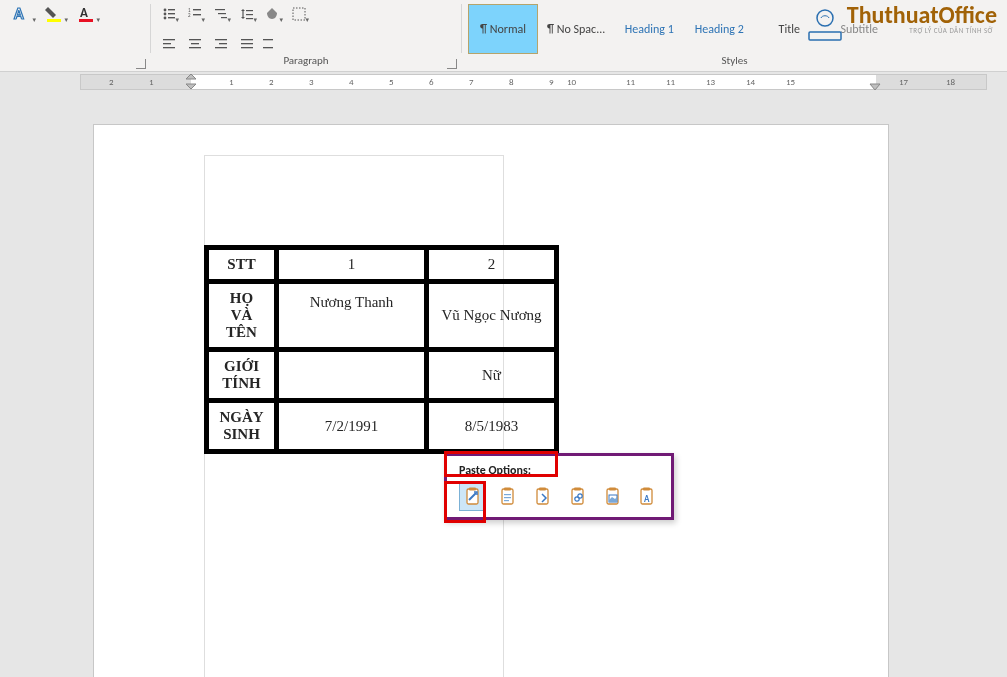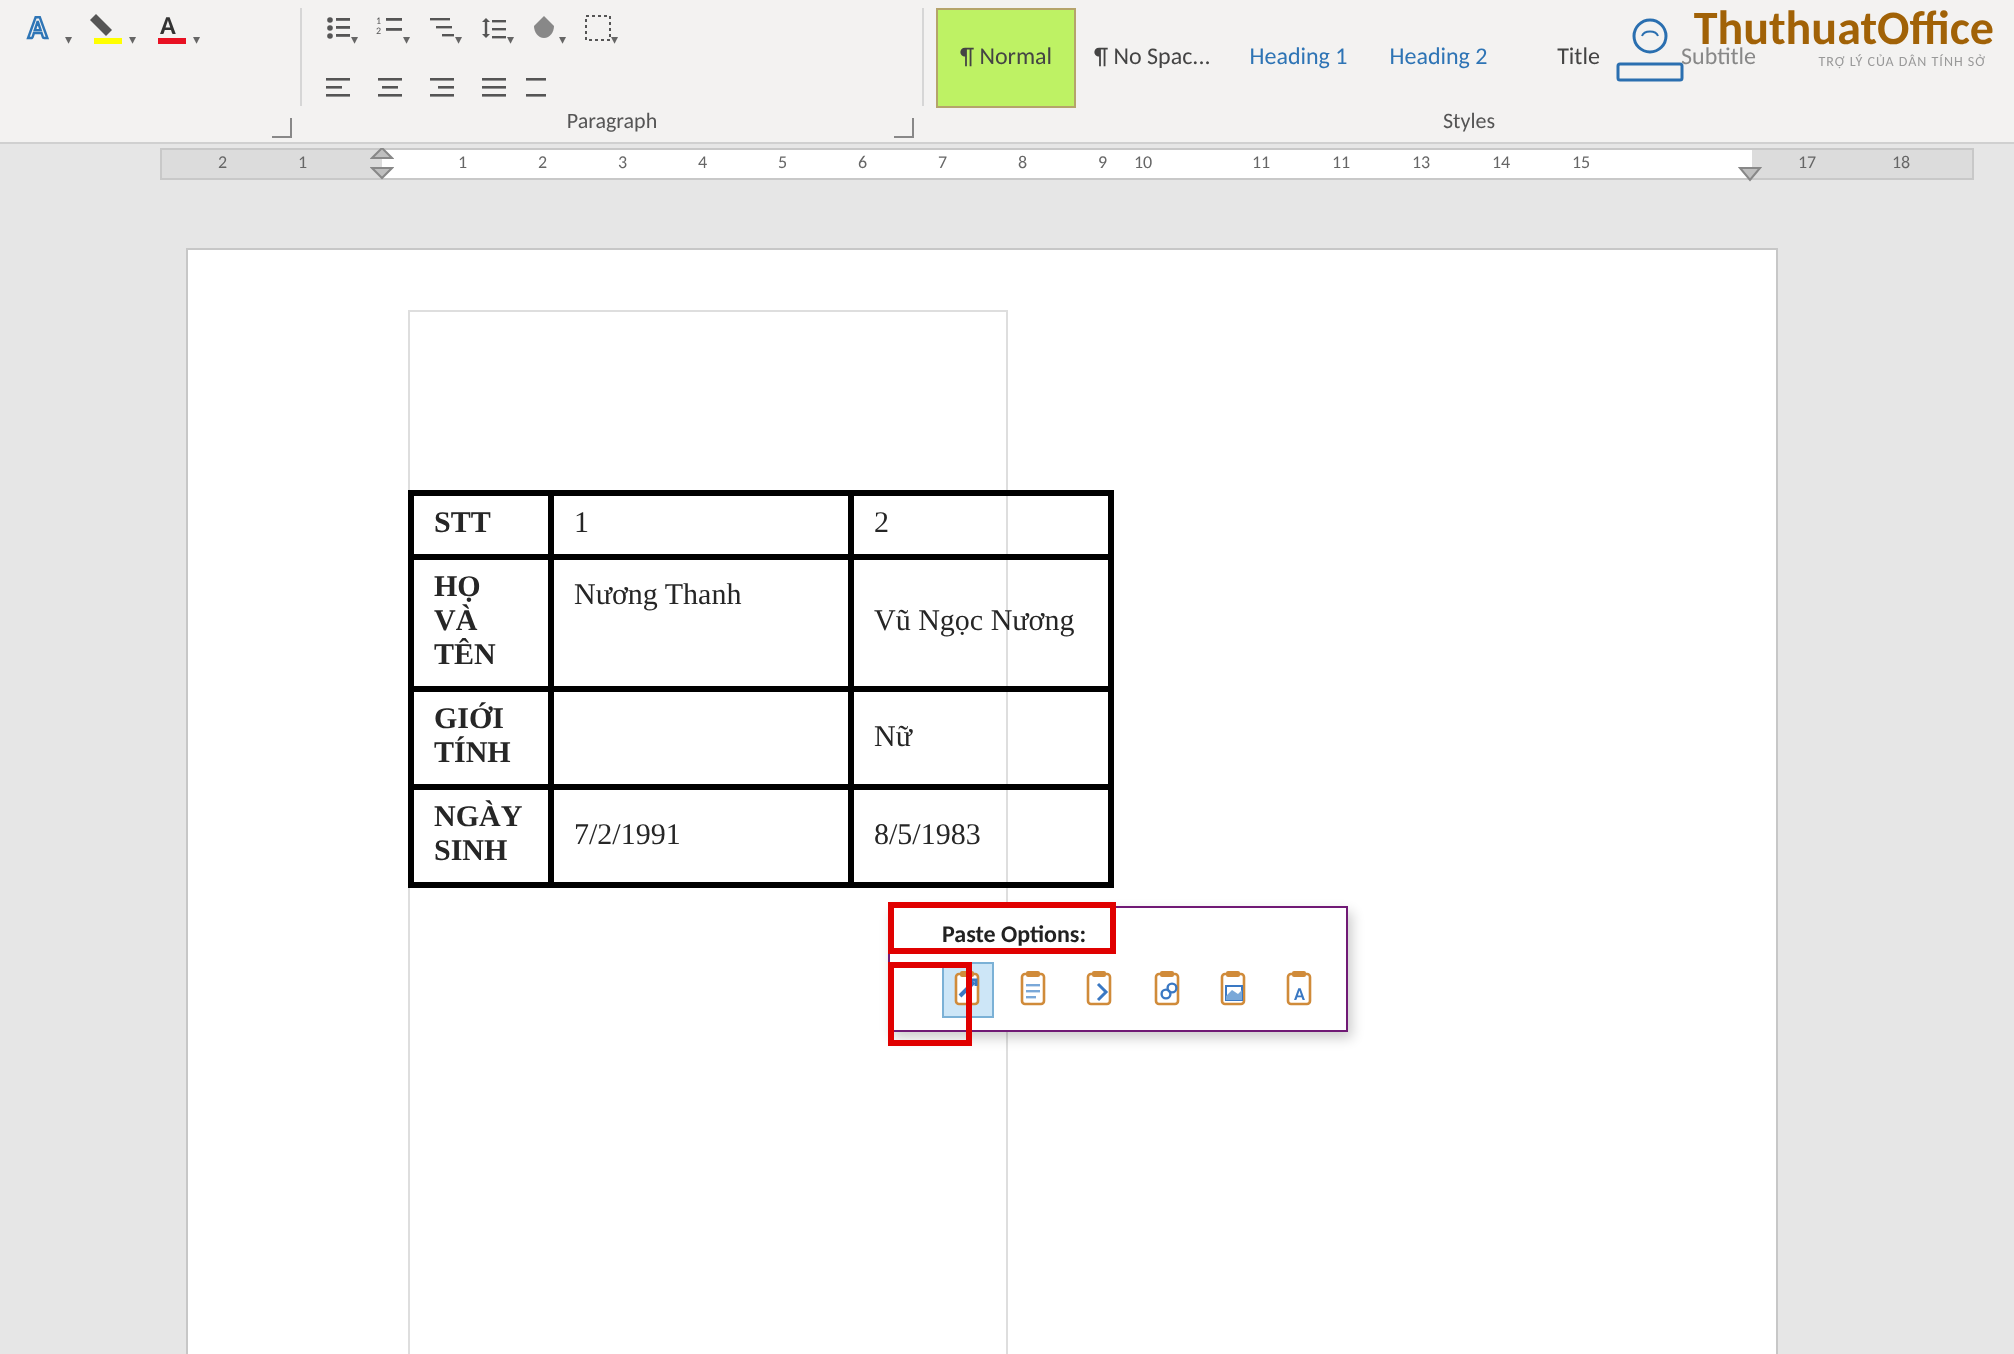"¶ Normal" .stylebtn.sel { background: #bef264 -> #7dd3fc }
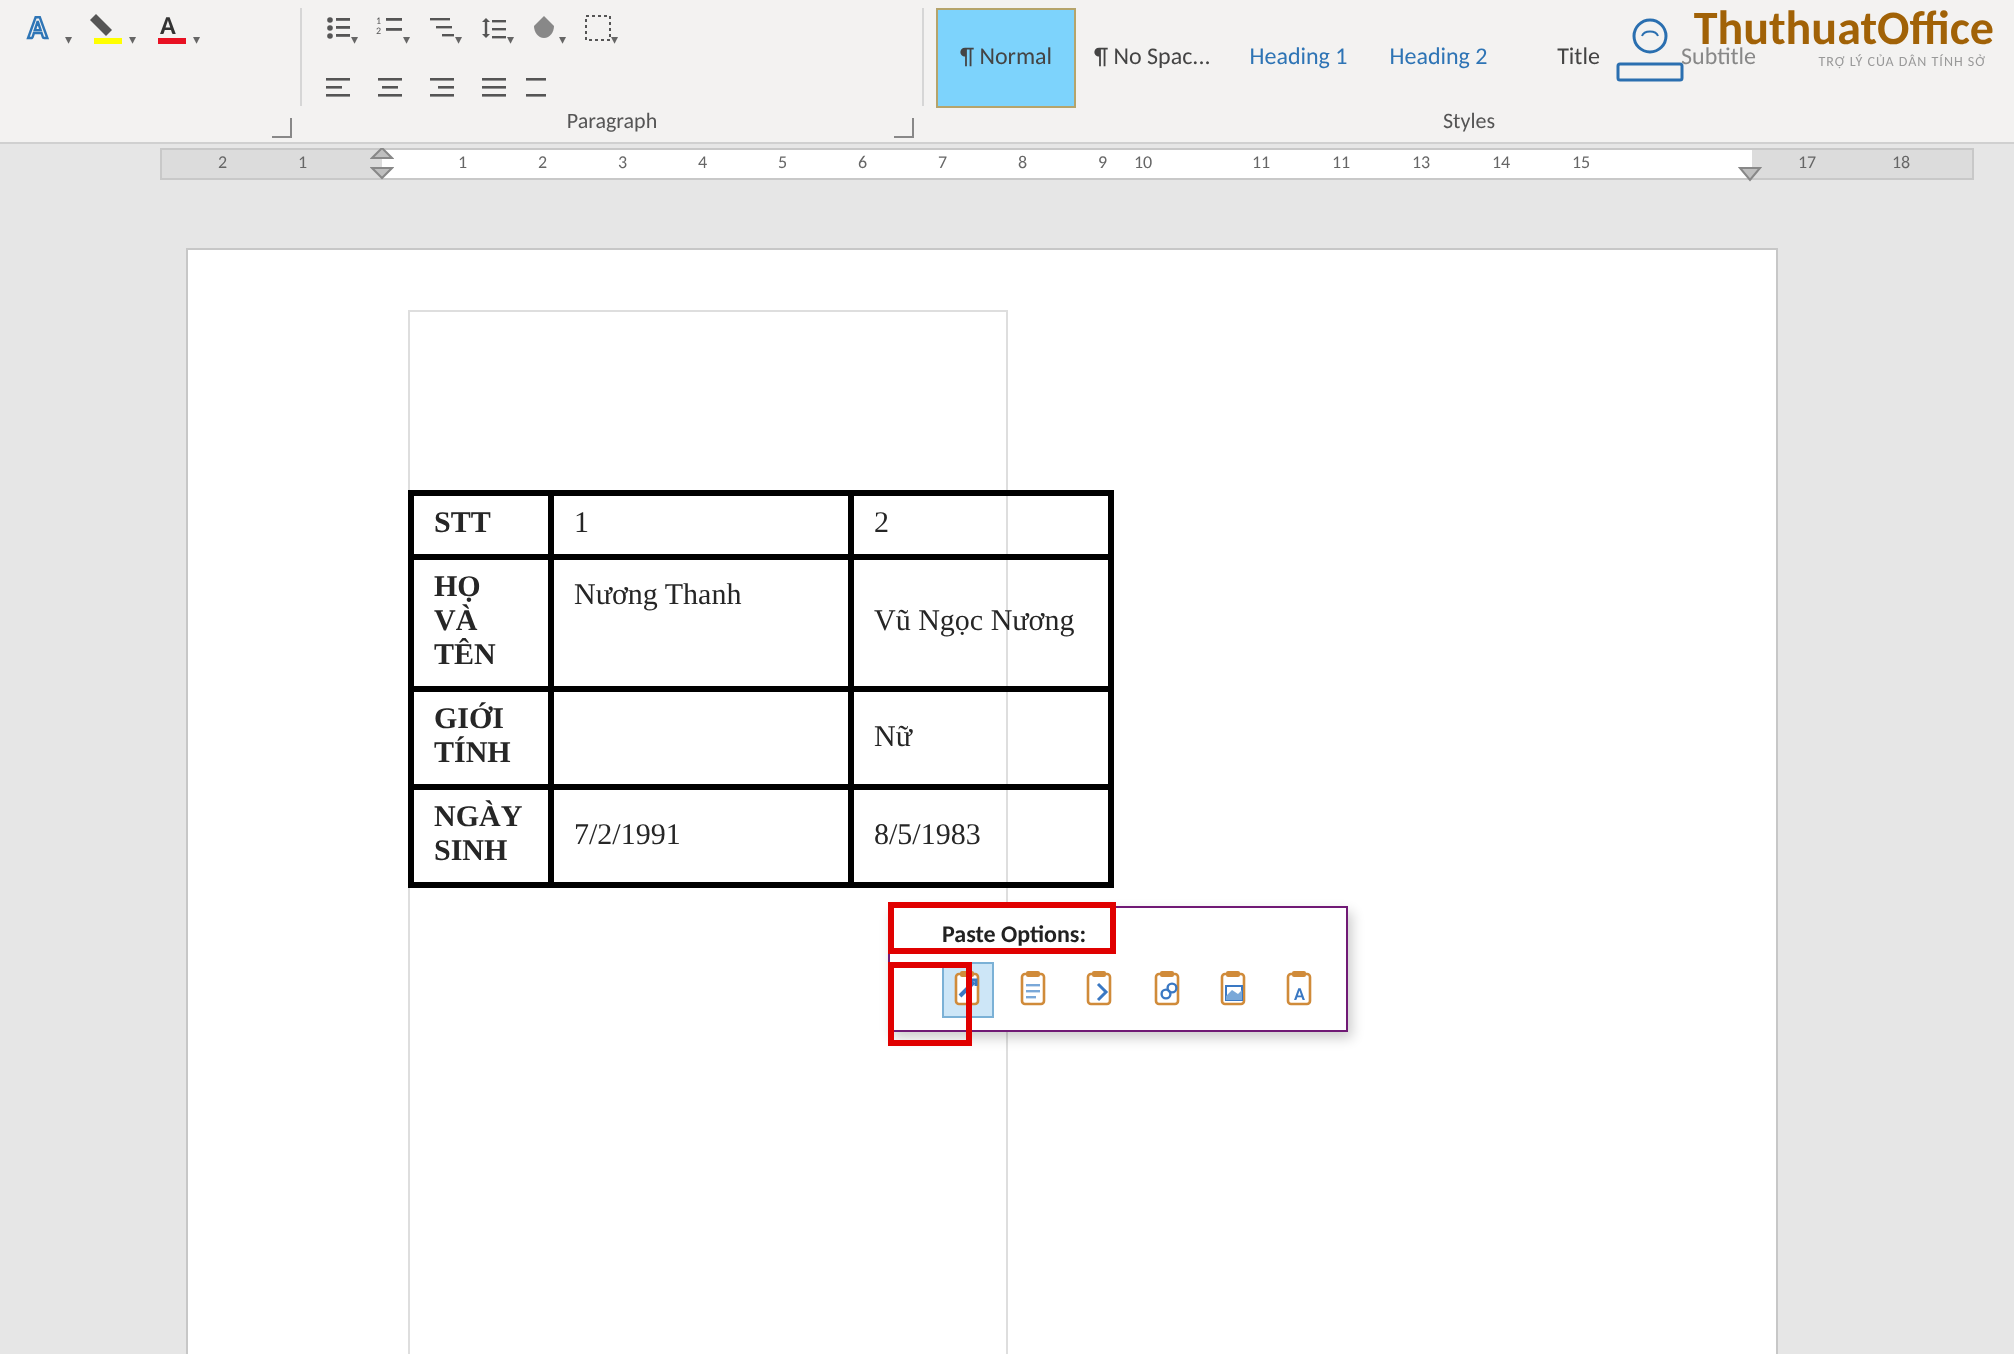"STT" .dtable td, .dtable th { border: 3px solid #000000 -> 5px solid #000000; text-align: left -> center }
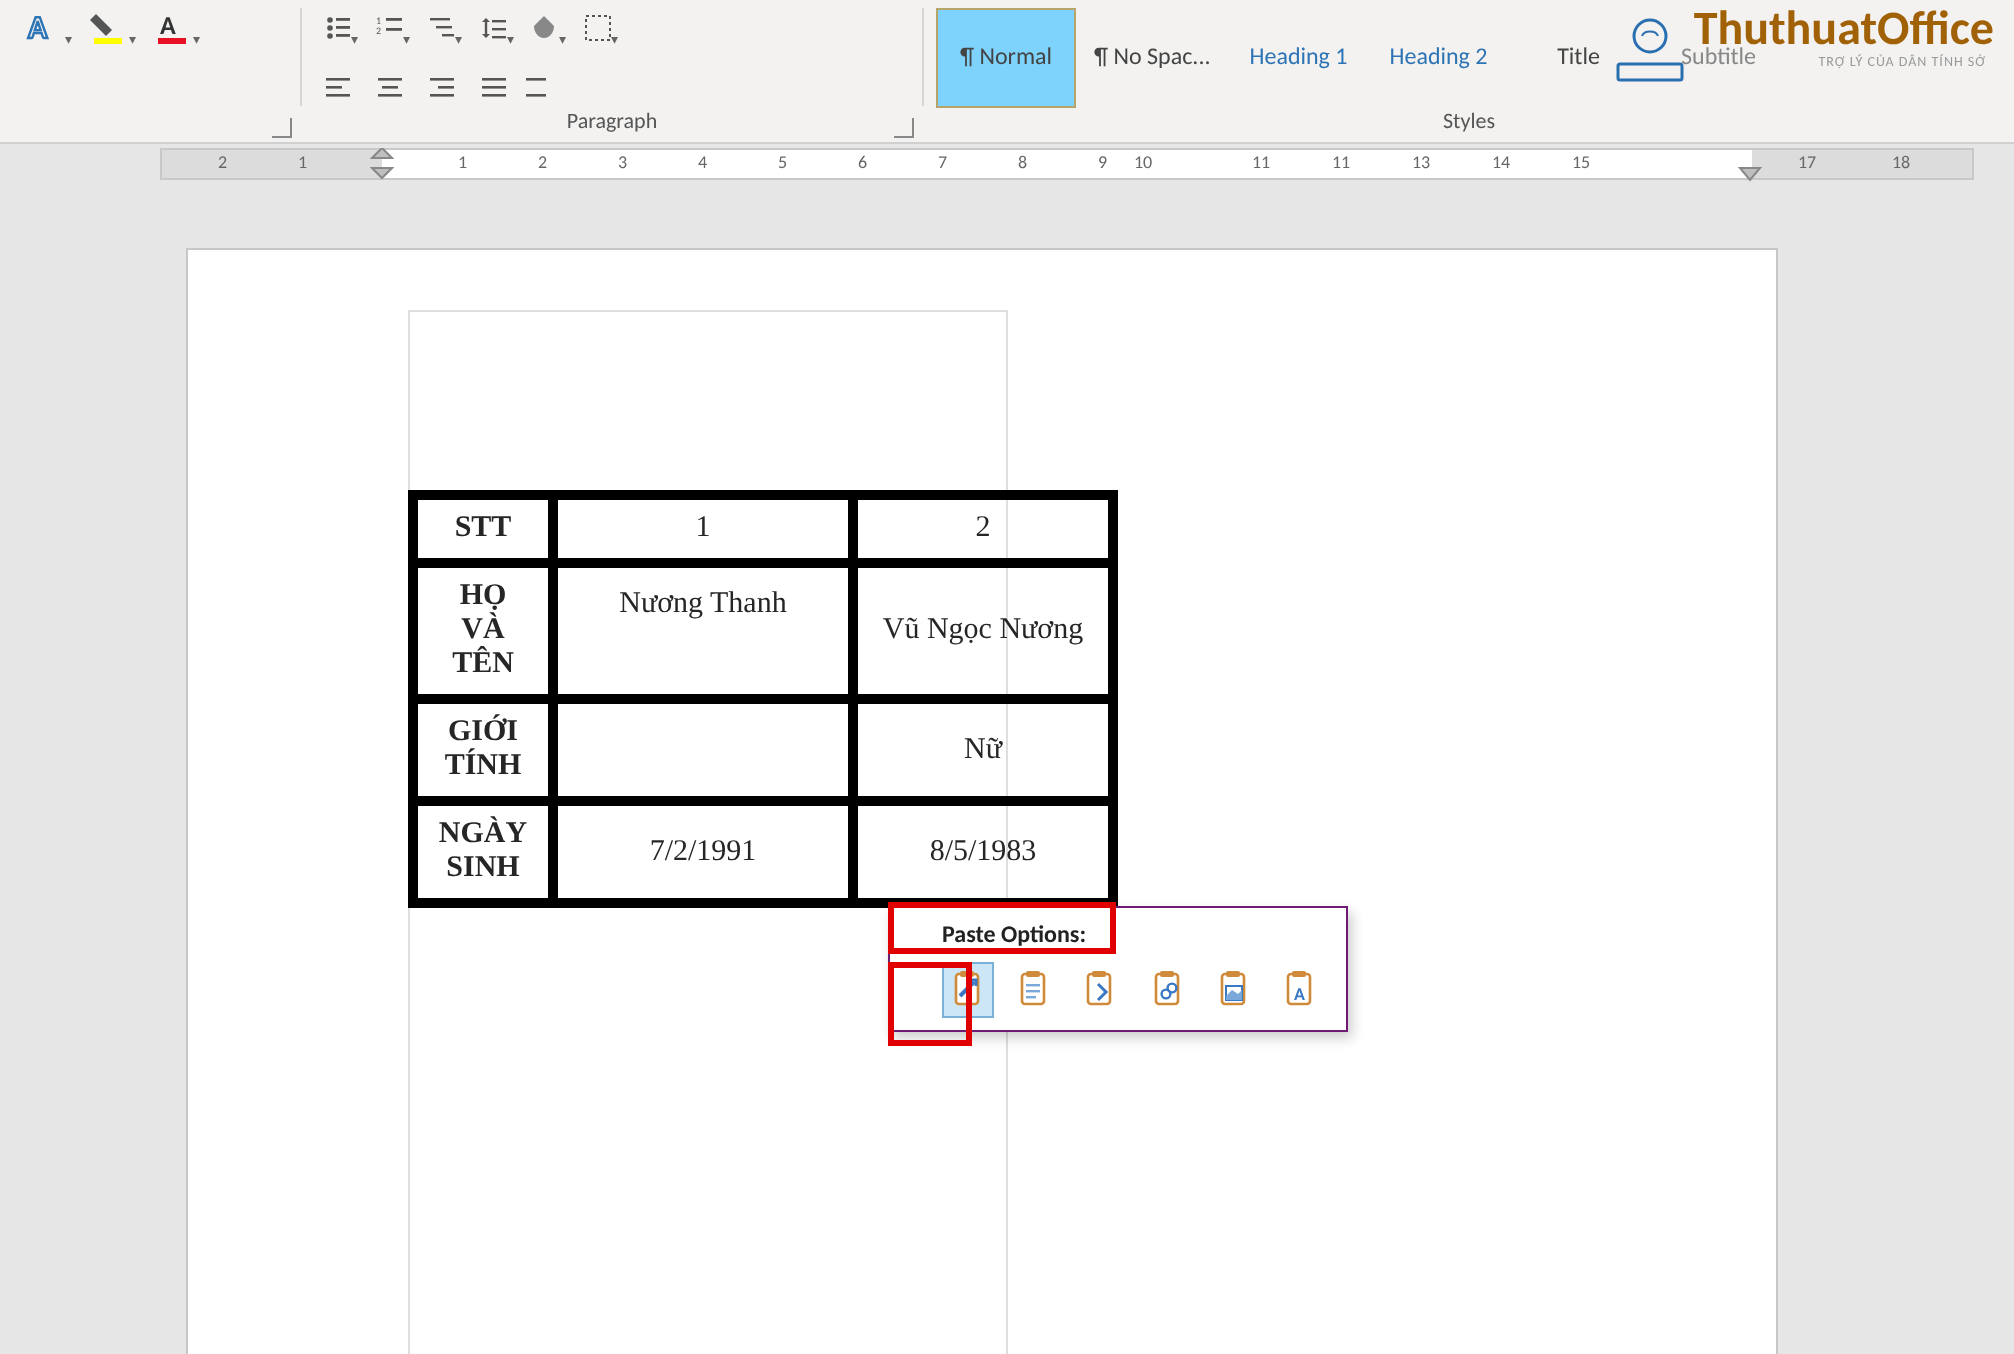"Paste Options:" .pastepop { border: 1px solid #701a75 -> 3px solid #701a75; padding: 4px 6px 6px 22px -> 4px 6px 6px 8px }
